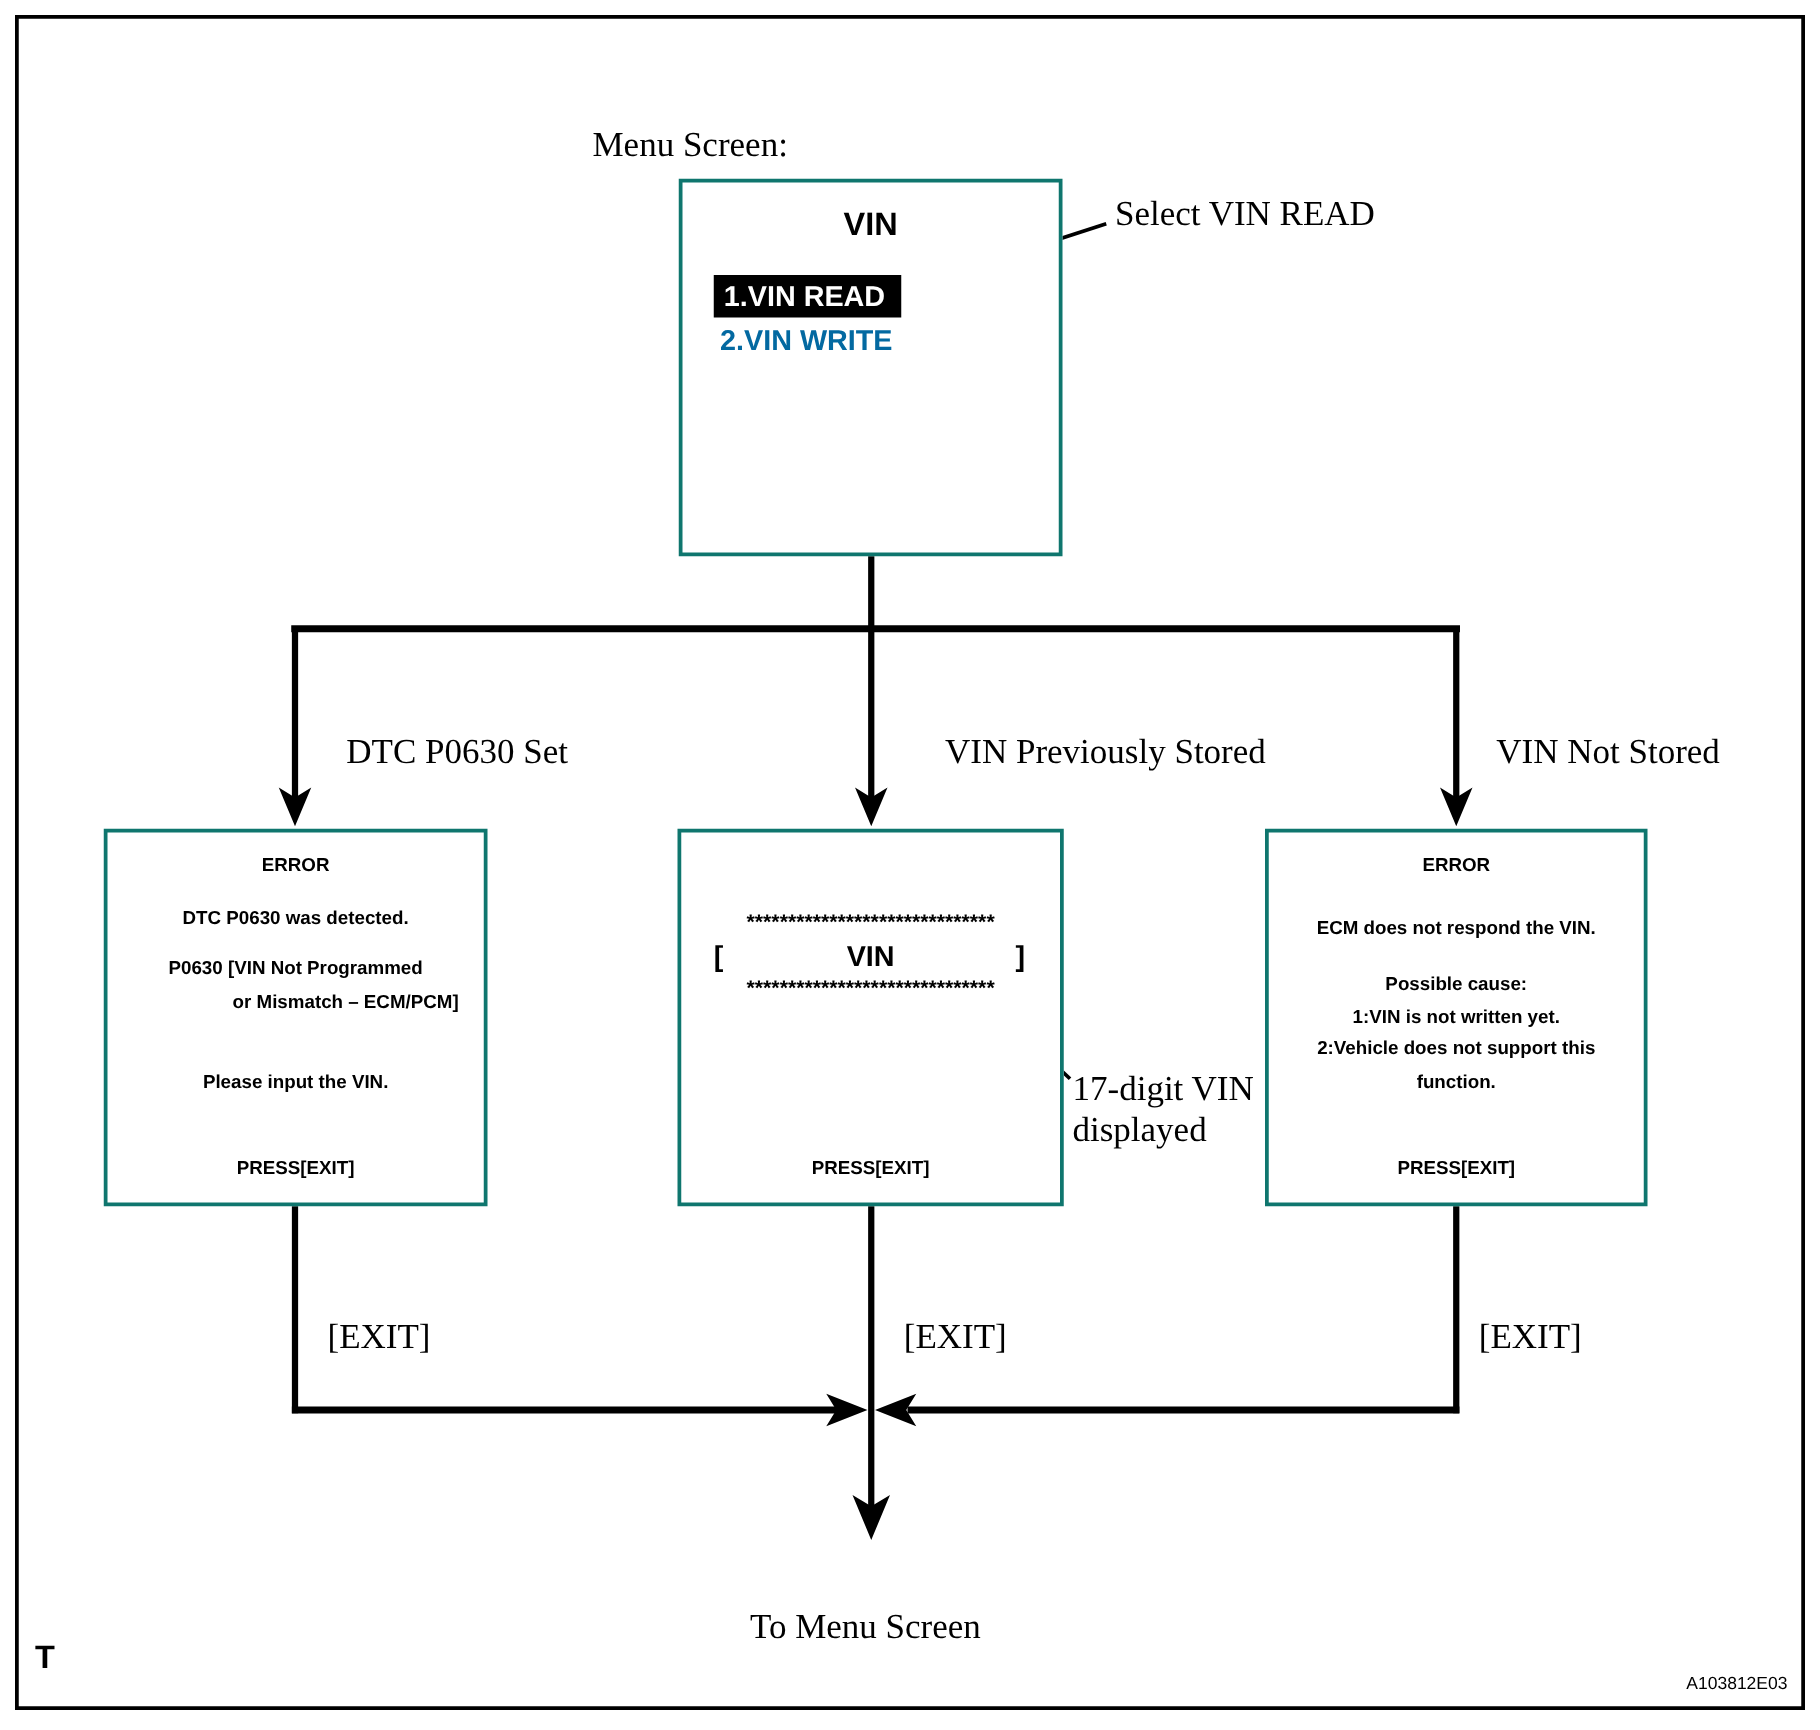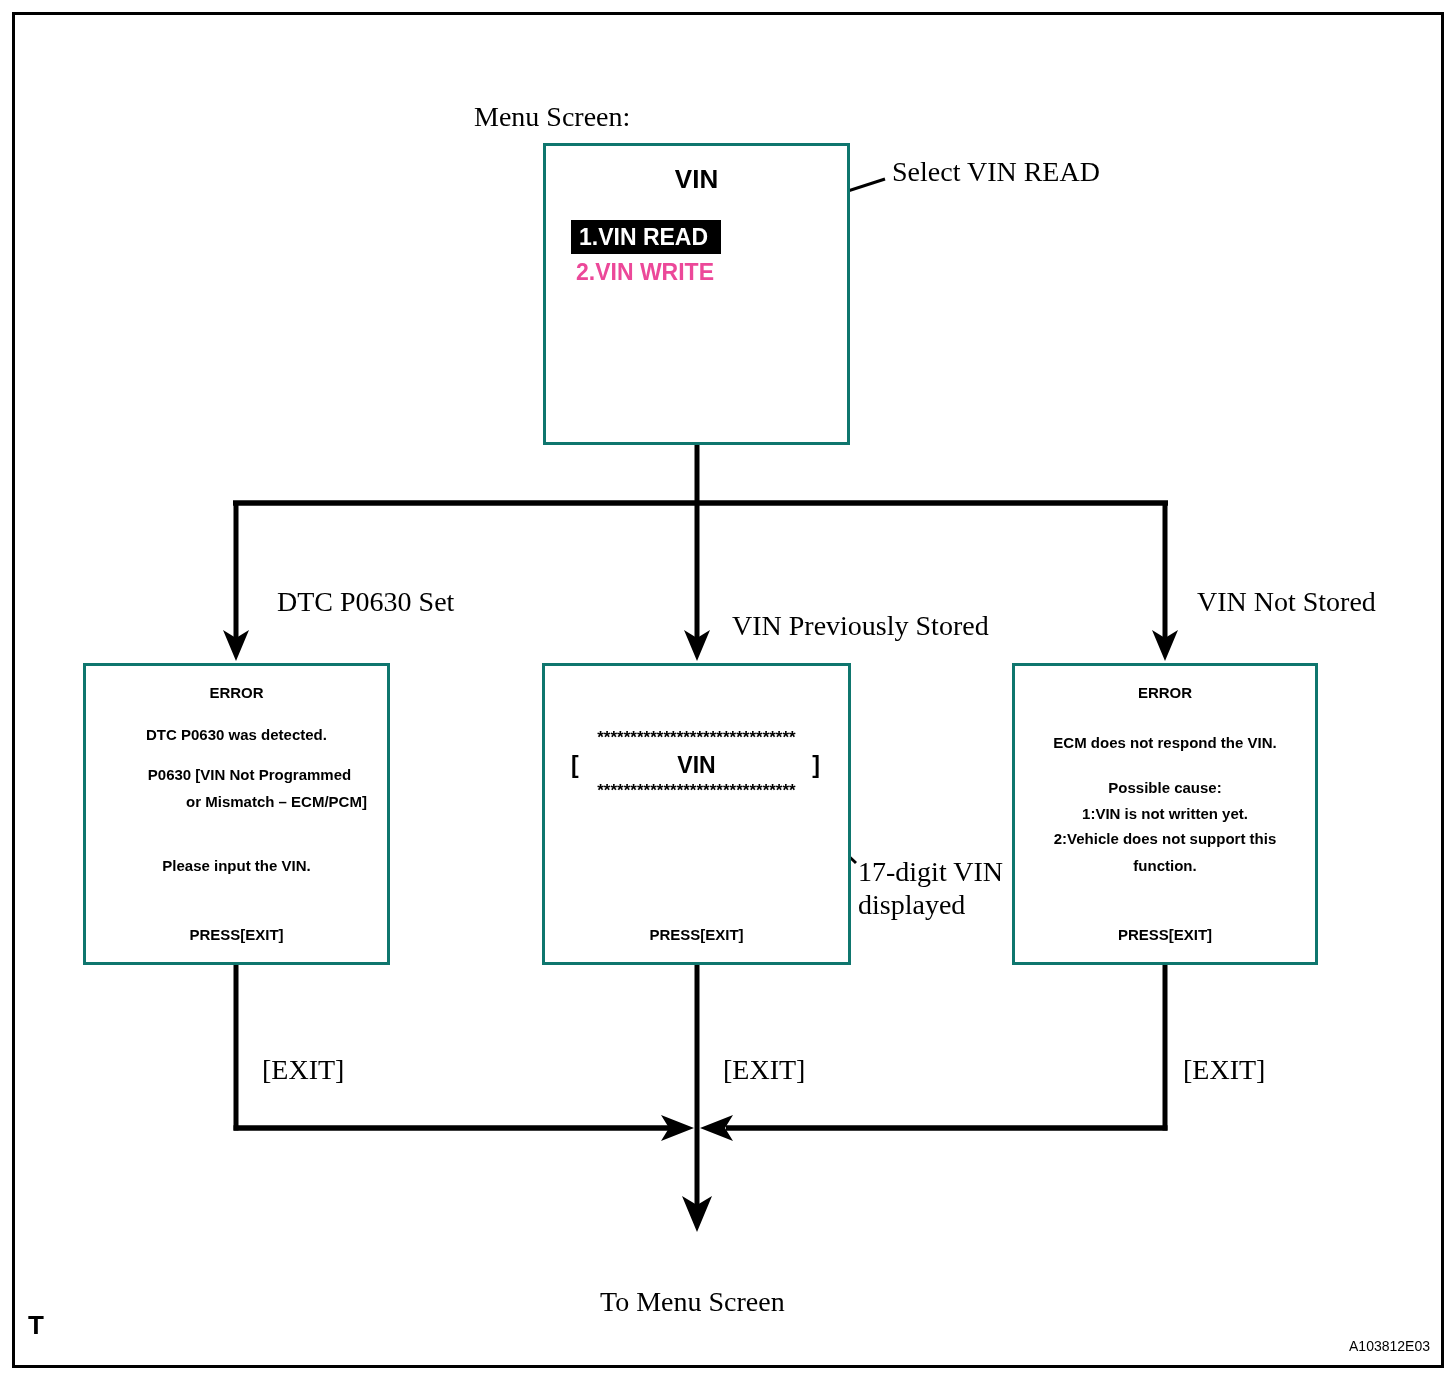"2.VIN WRITE" .menu-item { color: #ec4899 -> #0369a1 }
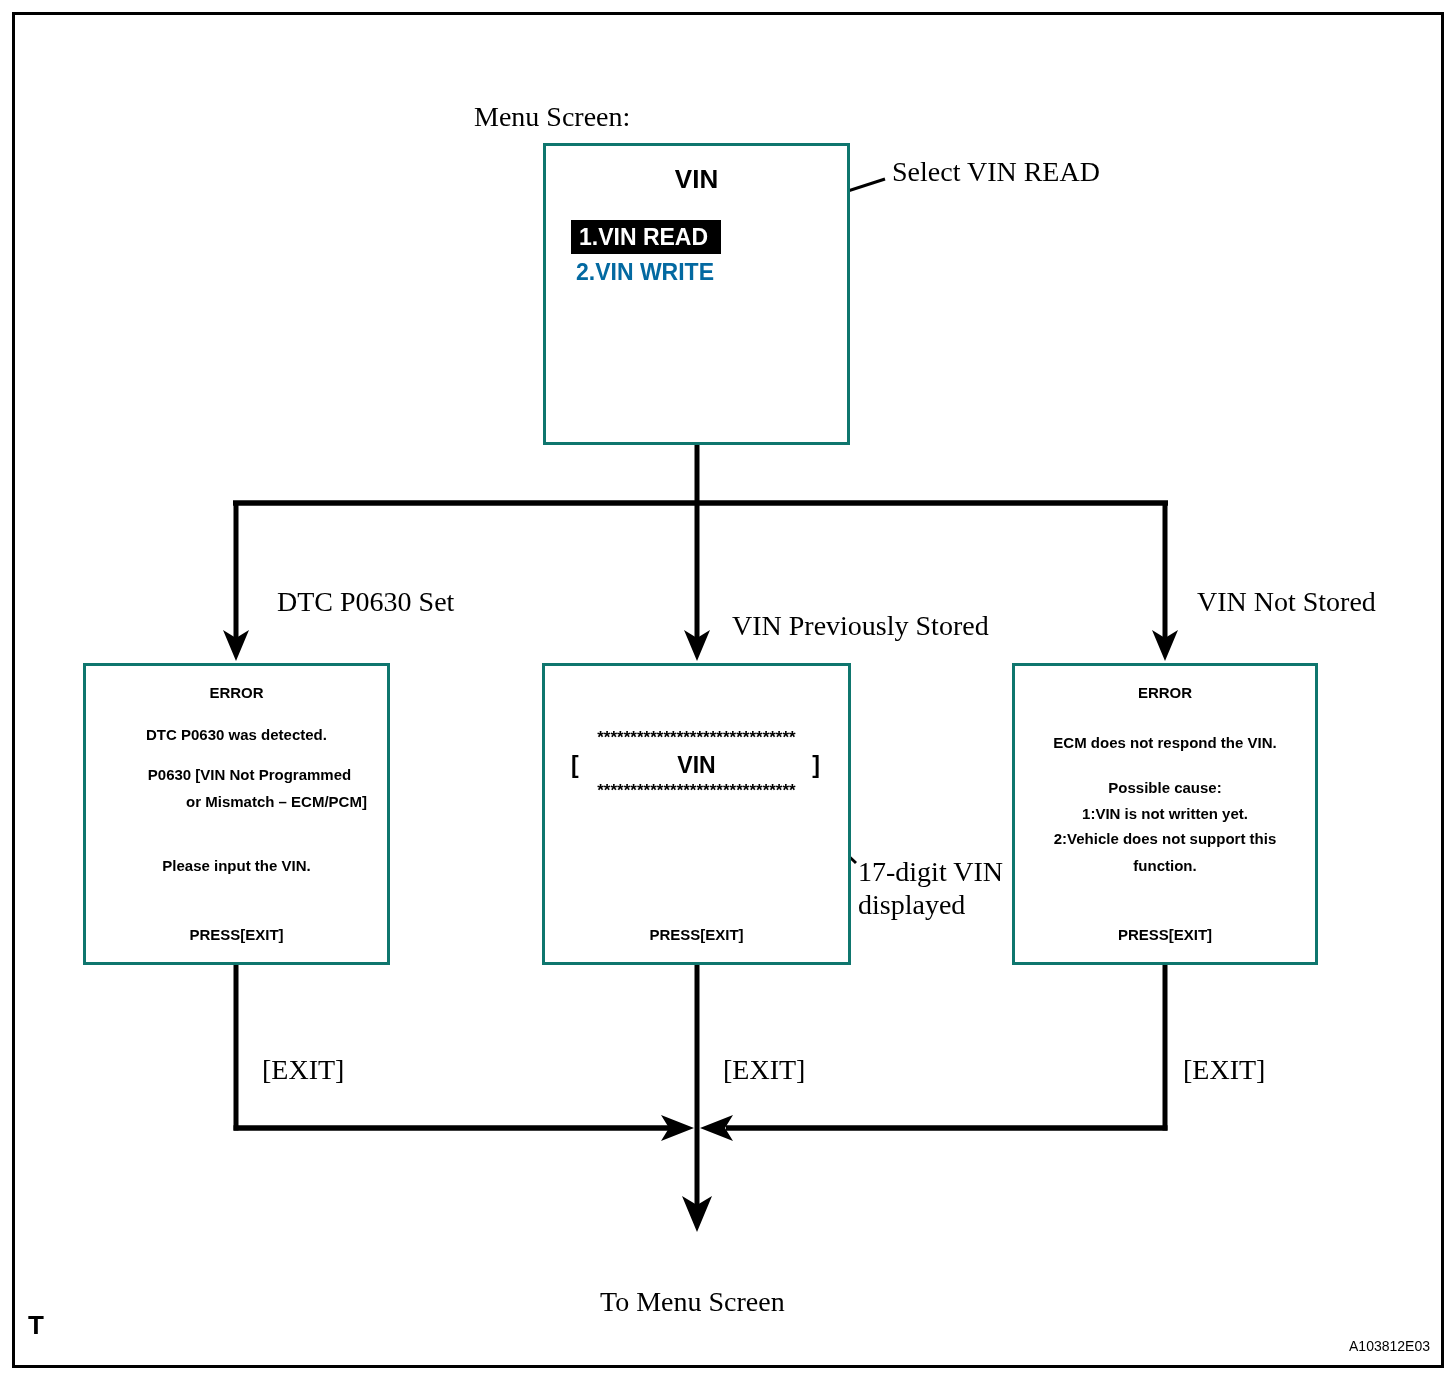"VIN Previously Stored" div.abs { left: 732px -> 756px; margin-top: 24px -> none }
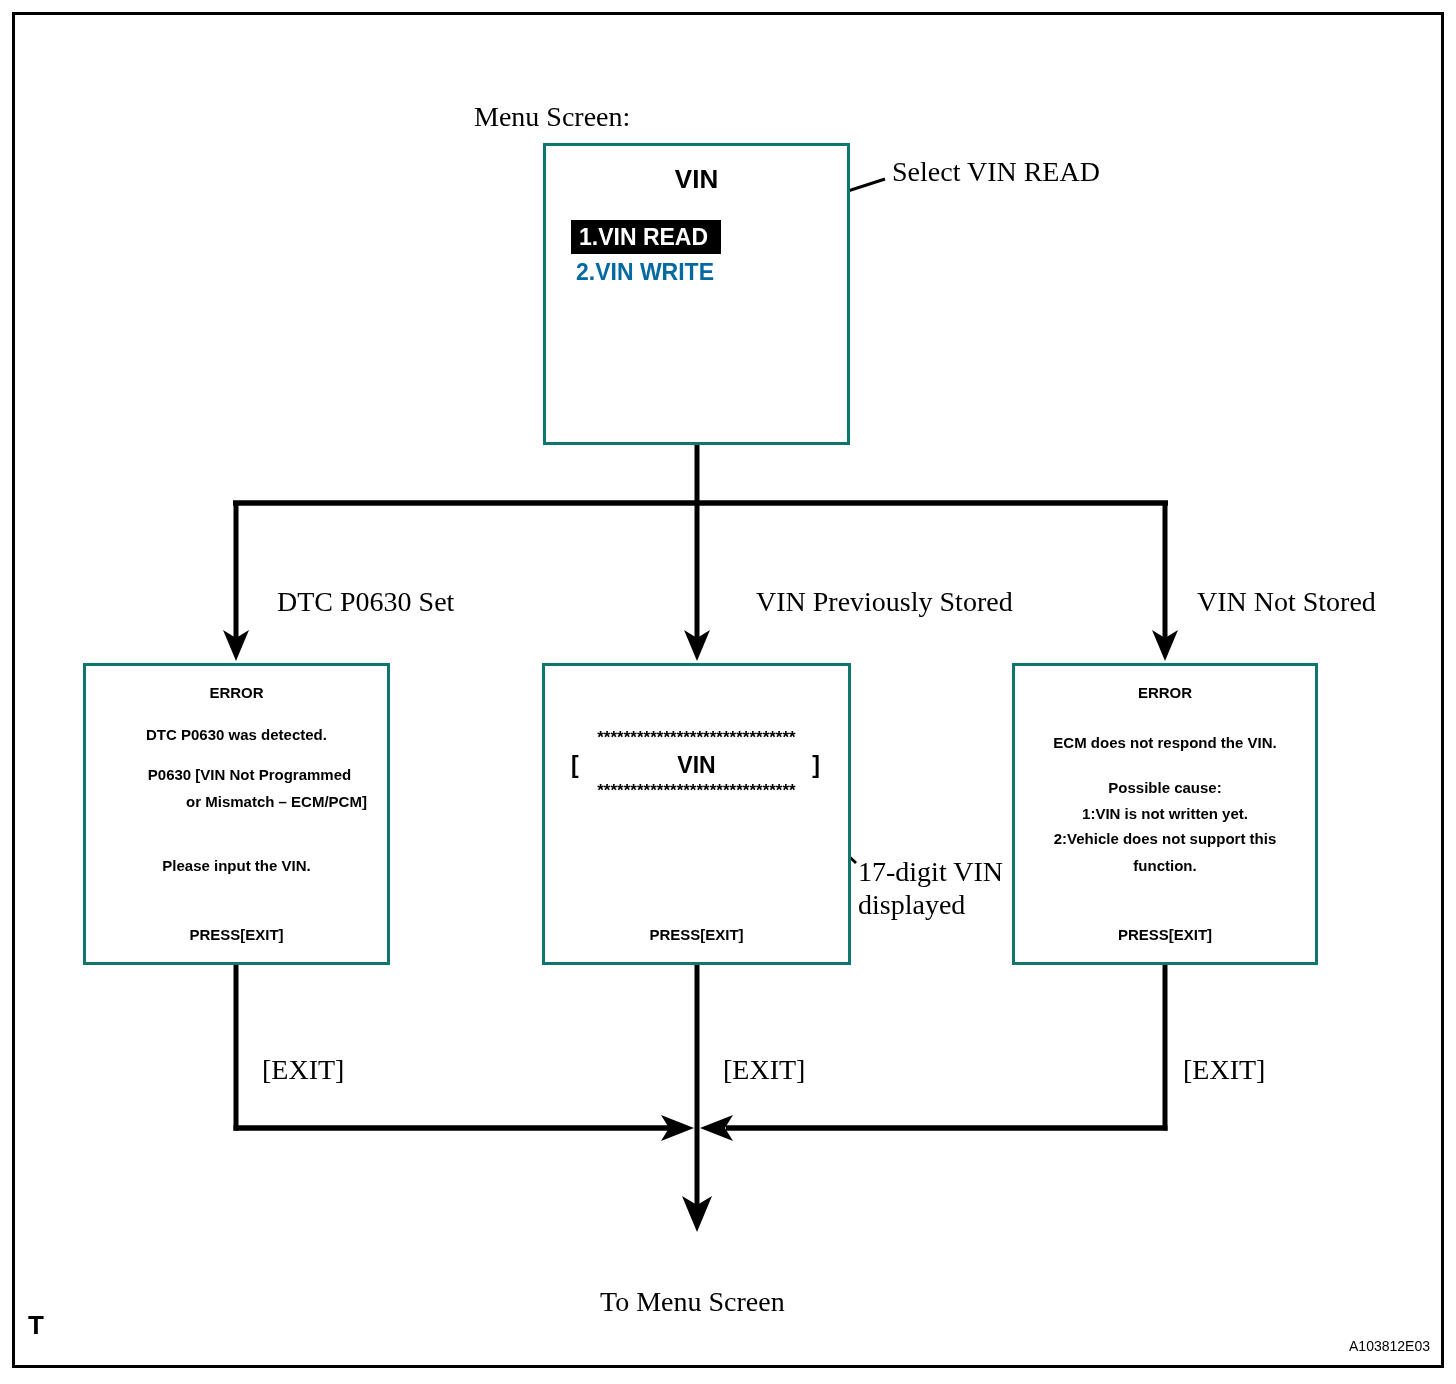"P0630 [VIN Not Programmed" div.box-line { padding-left: 13px -> none }
